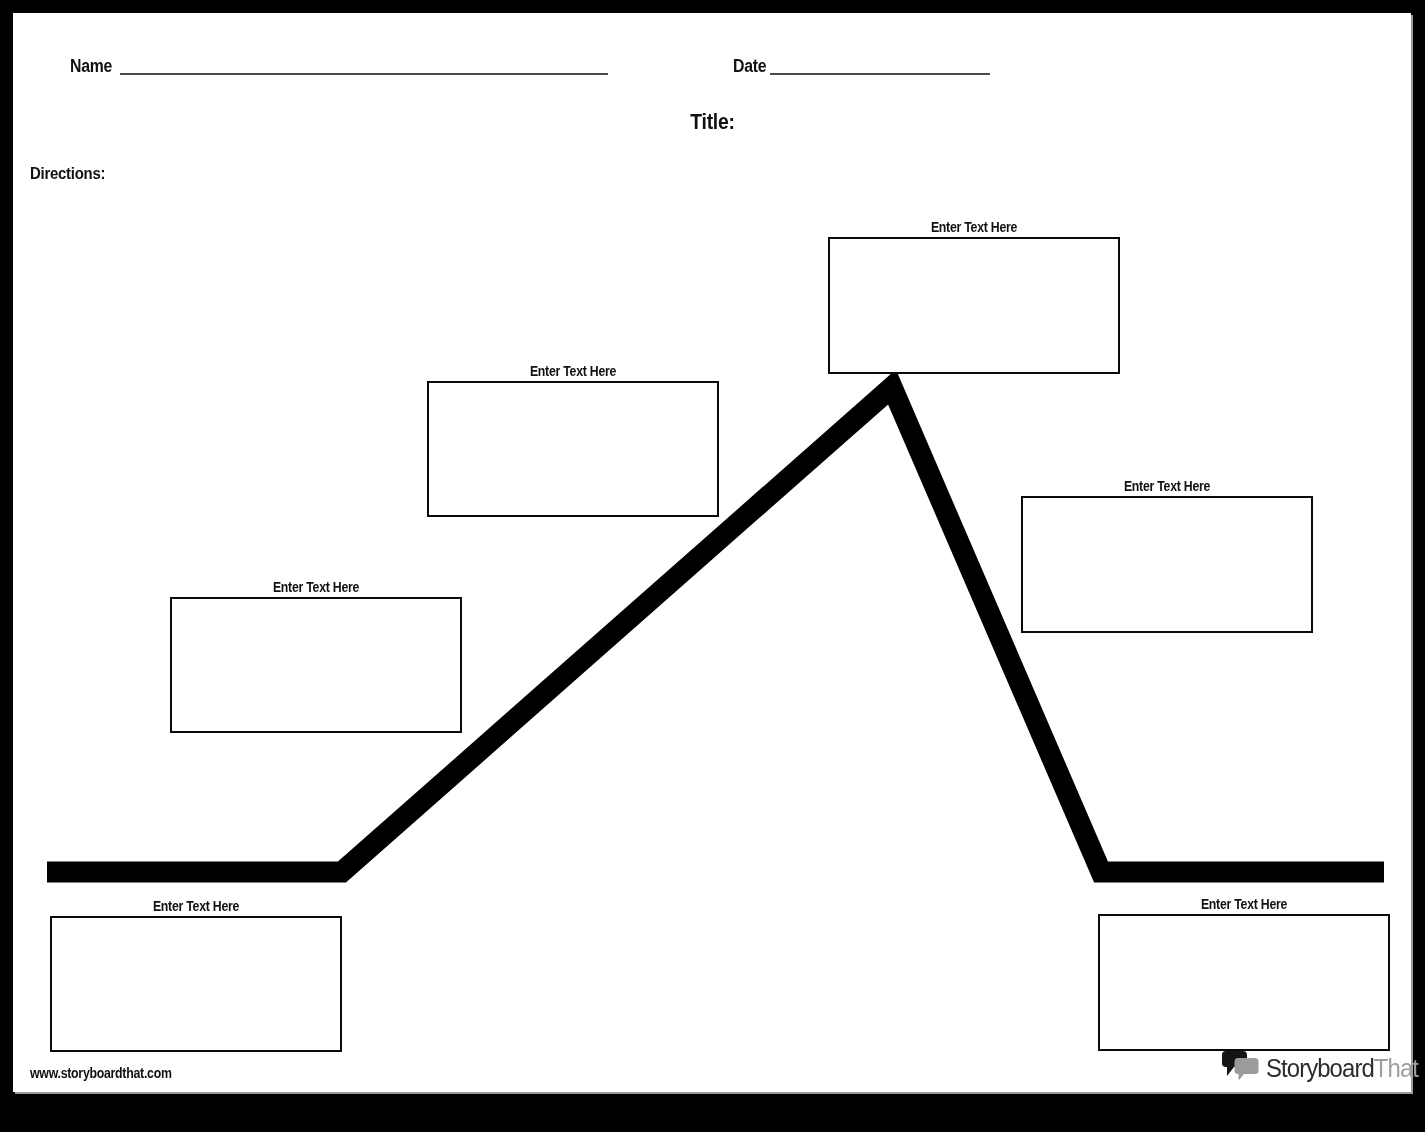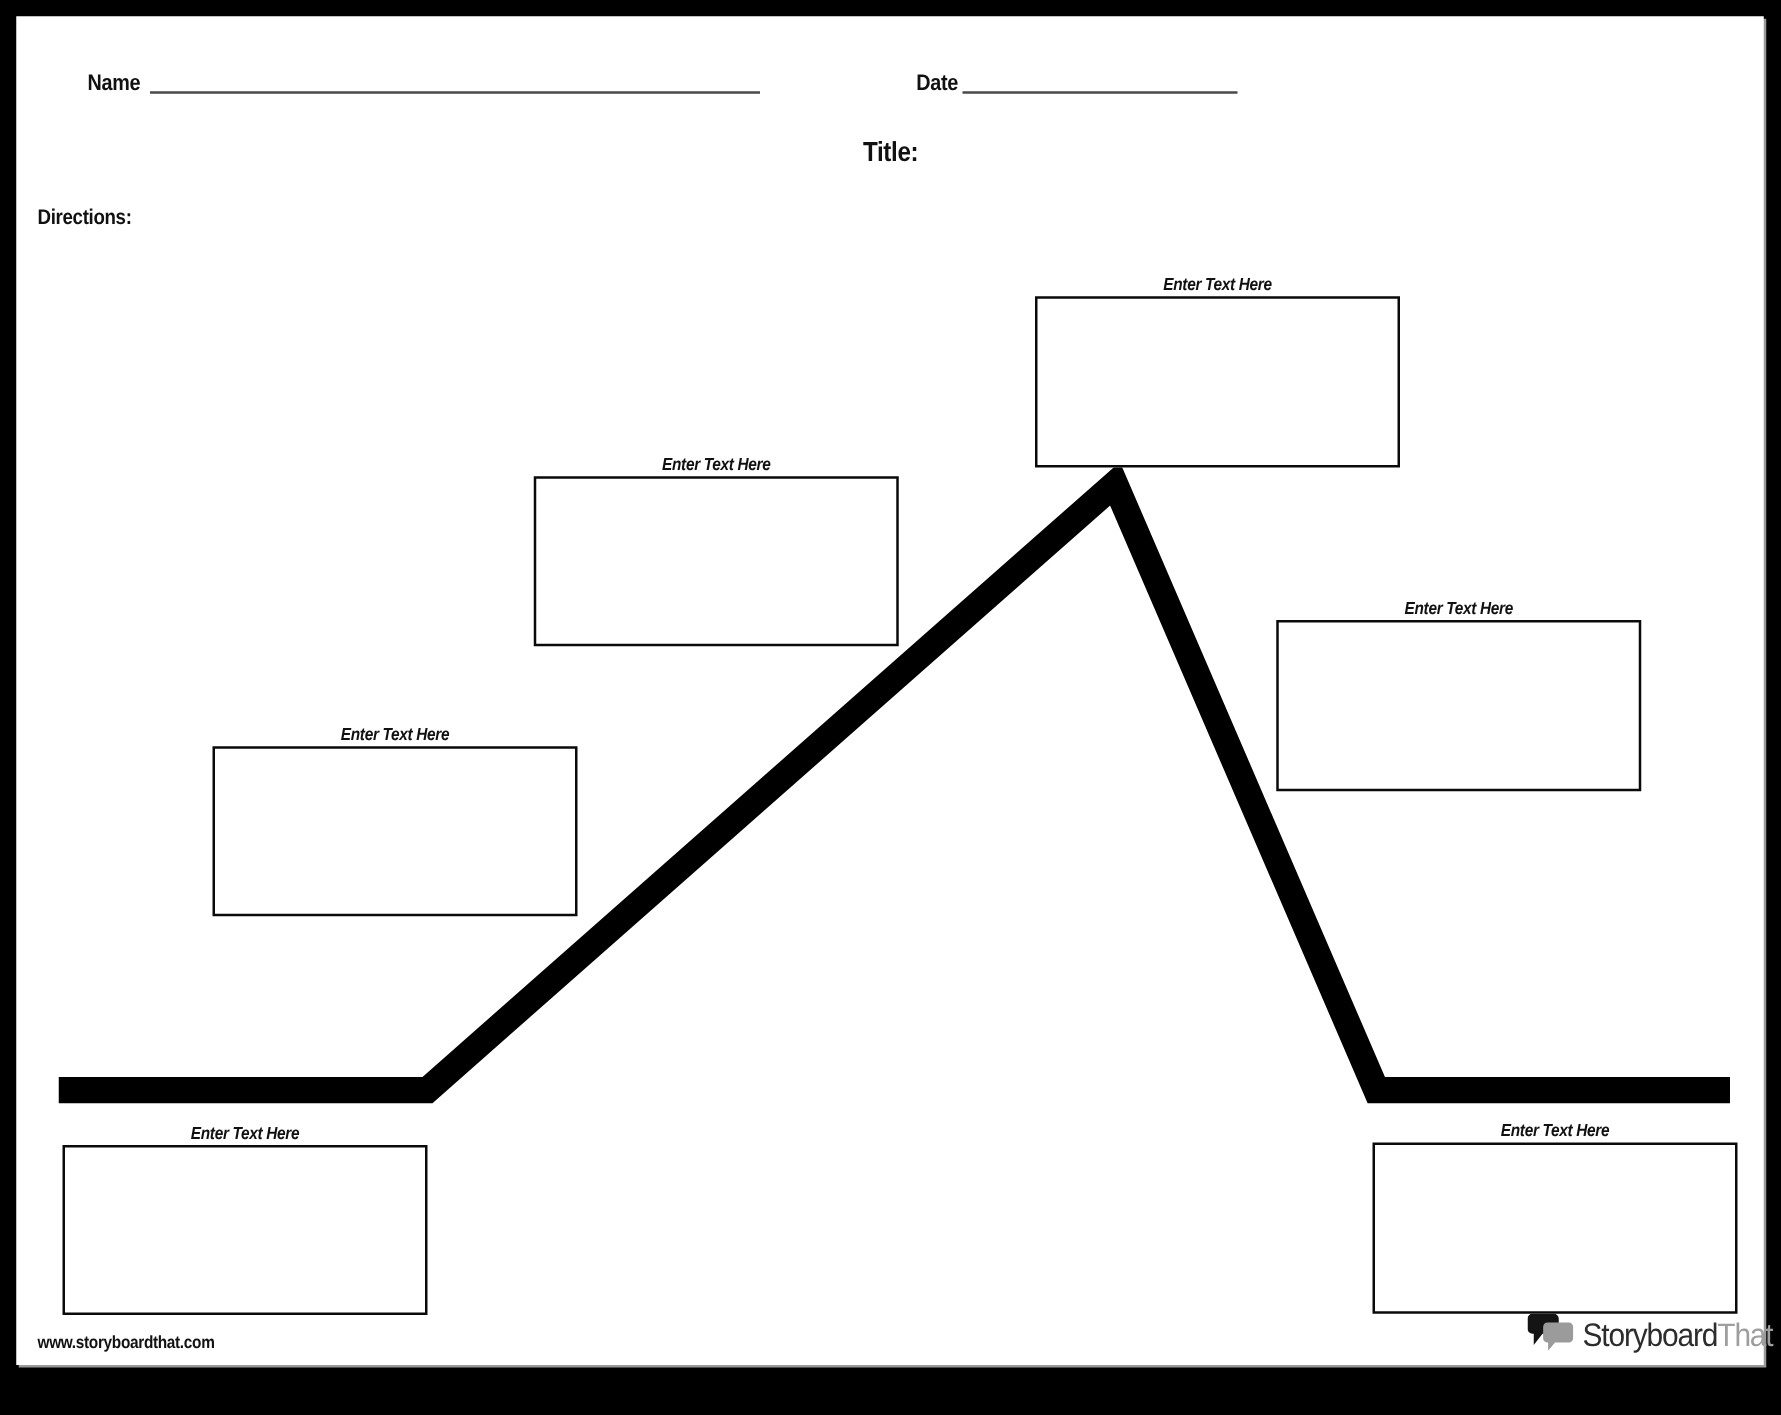"Enter Text Here" .box-group { font-style: italic -> none }
